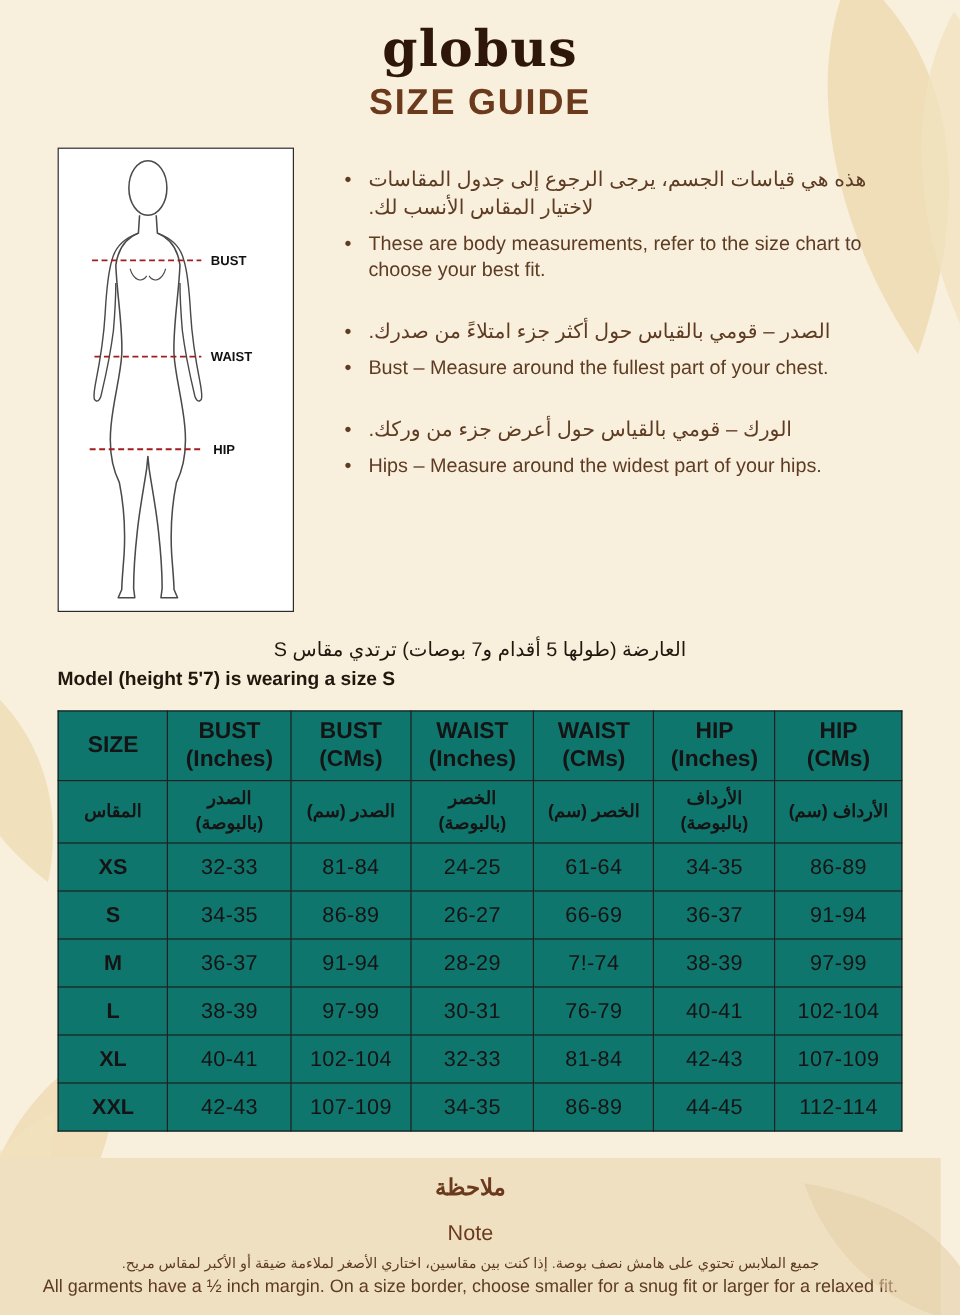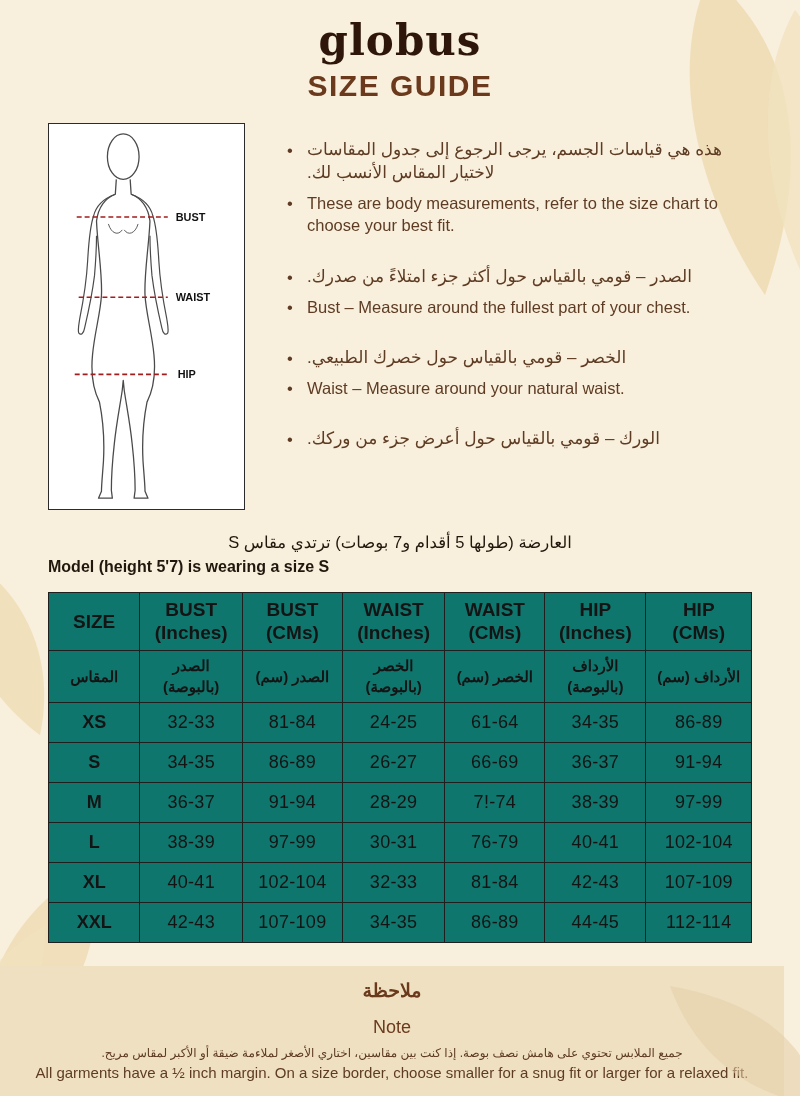"الخصر – قومي بالقياس حول" div.bullet-group { html: <div> <div> <span></span> <span>الخصر – قومي بالقياس حول خصرك الطبيعي.</span> </div> <div> <span></span> <span>Waist – Measure around your natural waist.</span> </div> </div> -> none }
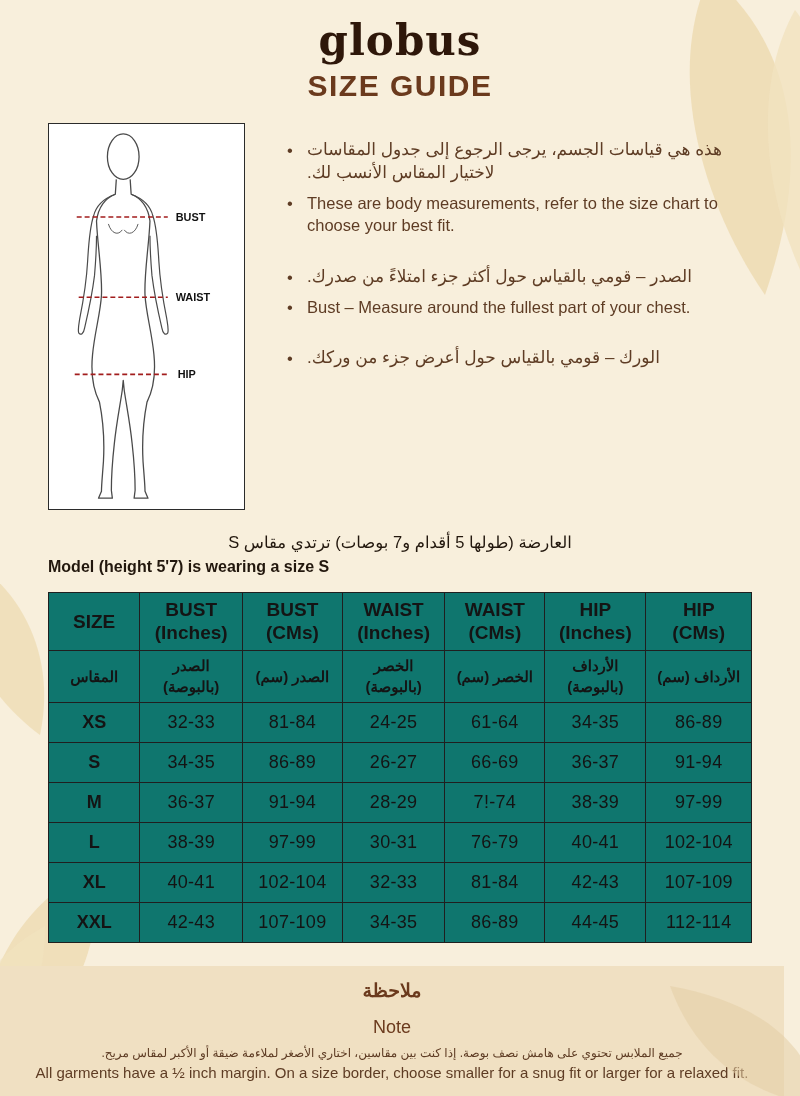"Hips – Measure around the" div.bullet { html: none -> <div> <span></span> <span>Hips – Measure around the widest part of your hips.</span> </div> }
